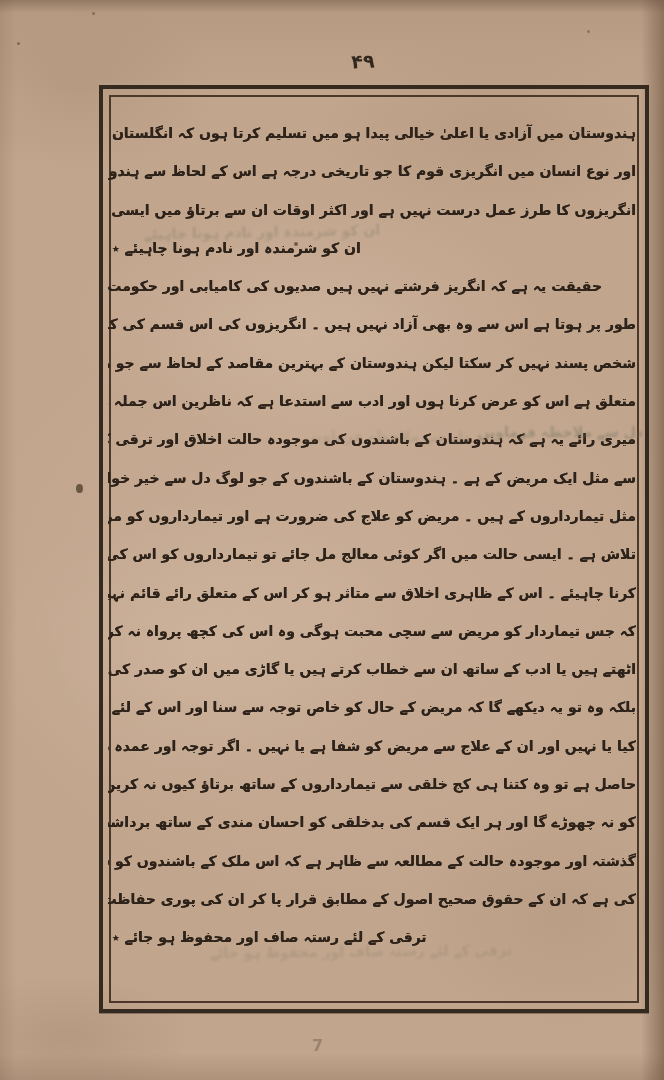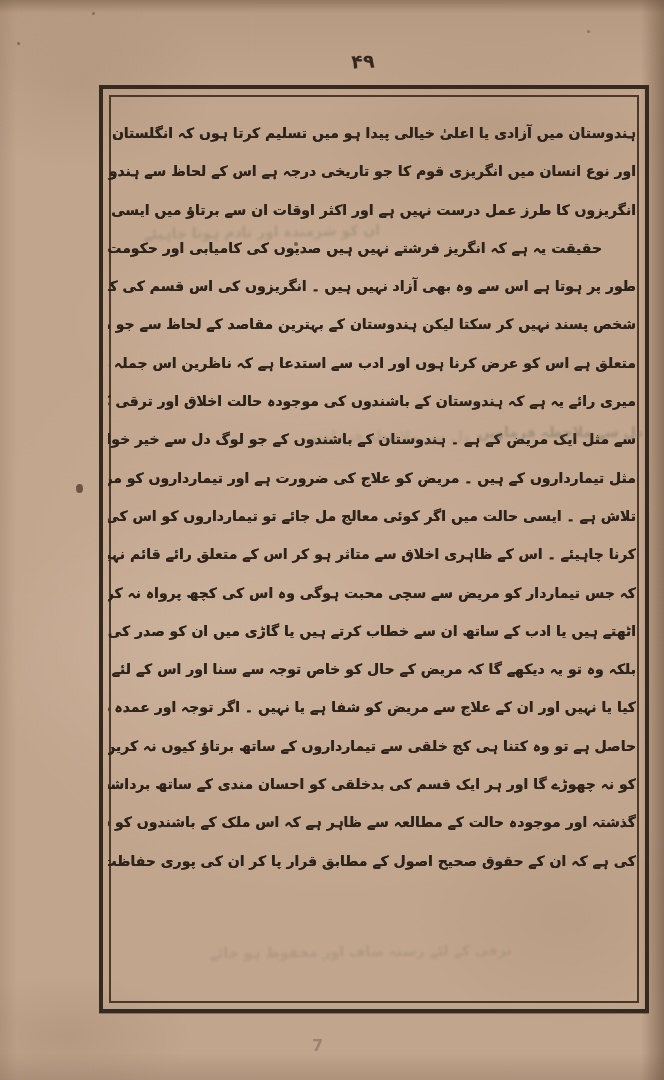"ان کو شرمندہ اور نادم" div.line { html: none -> <div>ان کو شرمندہ اور نادم ہونا چاہیئے ٭</div> }
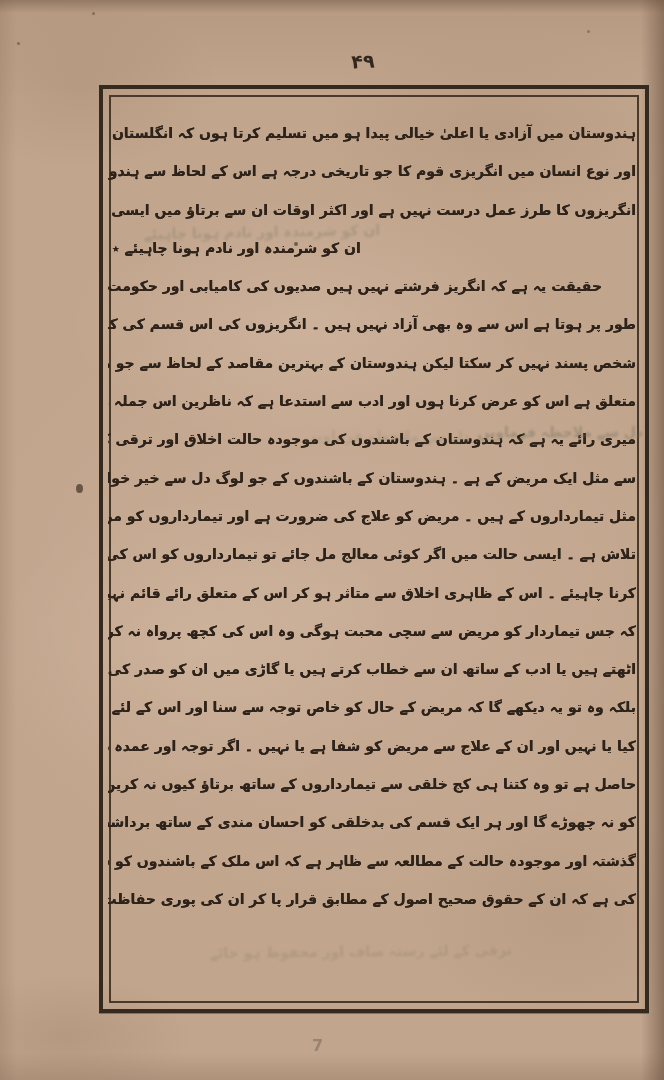"ترقی کے لئے رستہ صاف" div.line { html: none -> <div>ترقی کے لئے رستہ صاف اور محفوظ ہو جائے ٭</div> }
